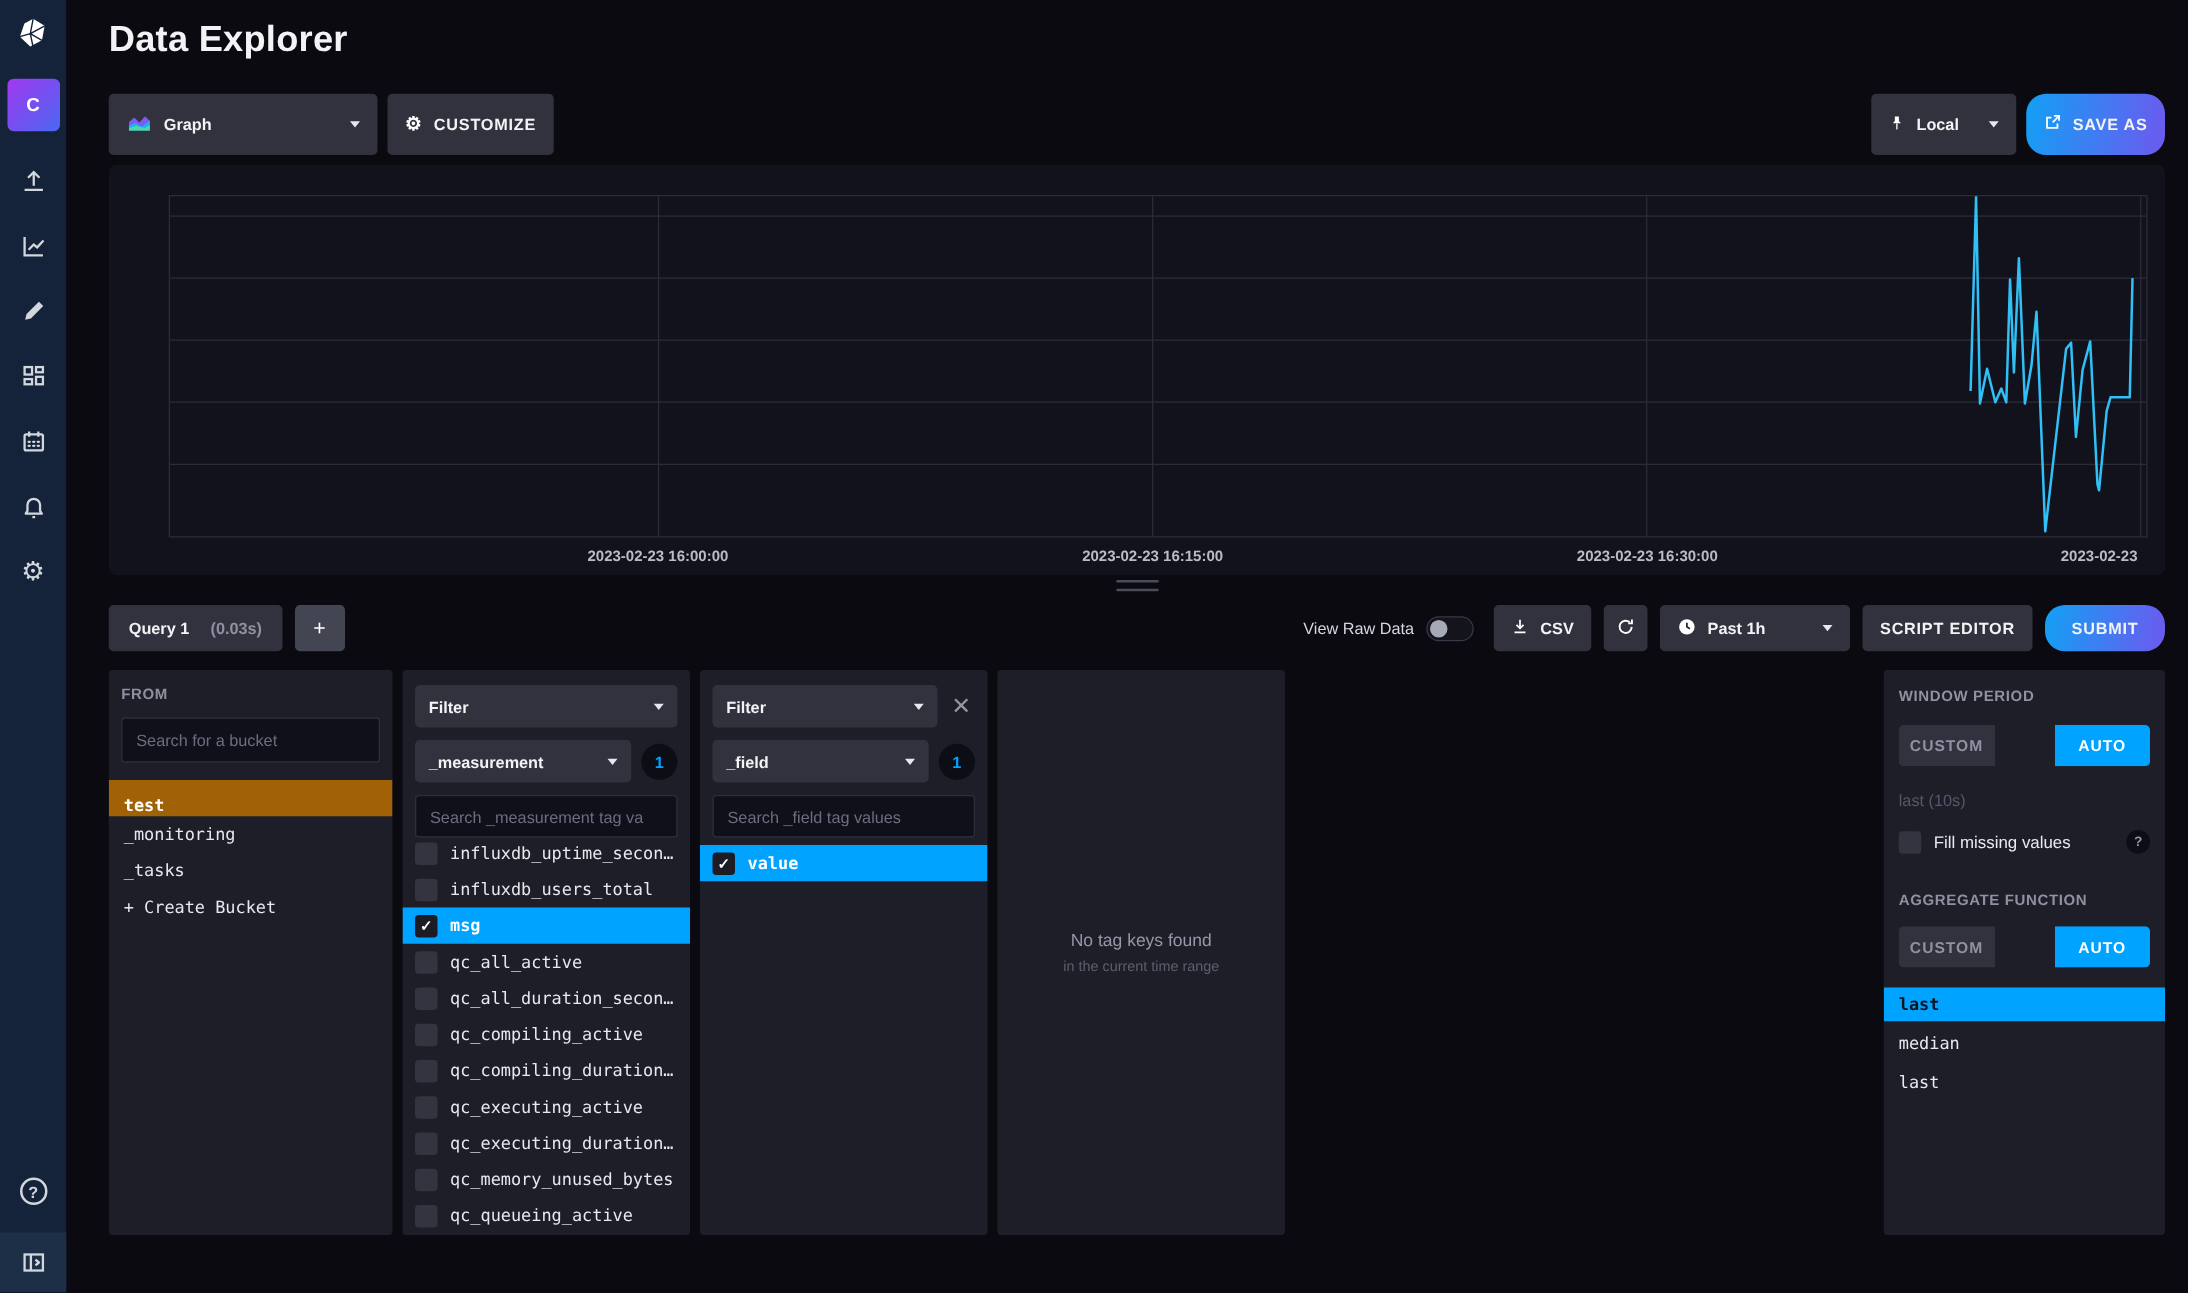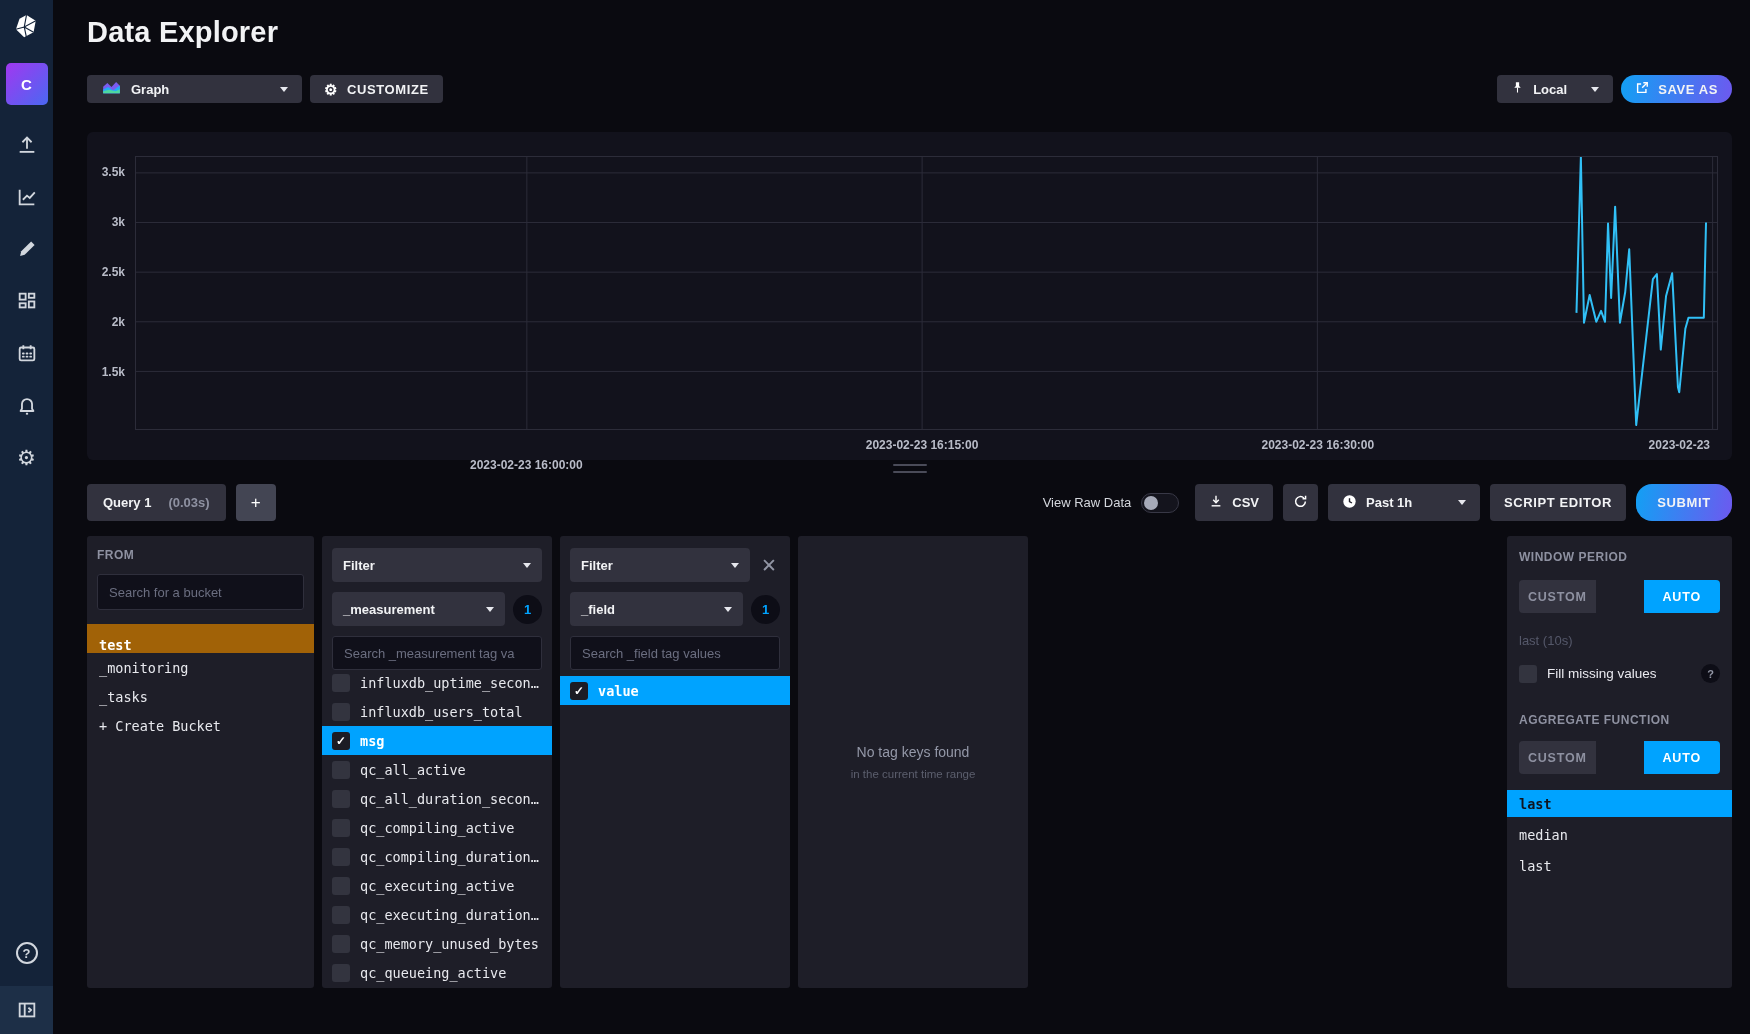"Graph" .btn { height: 28px -> 49px }
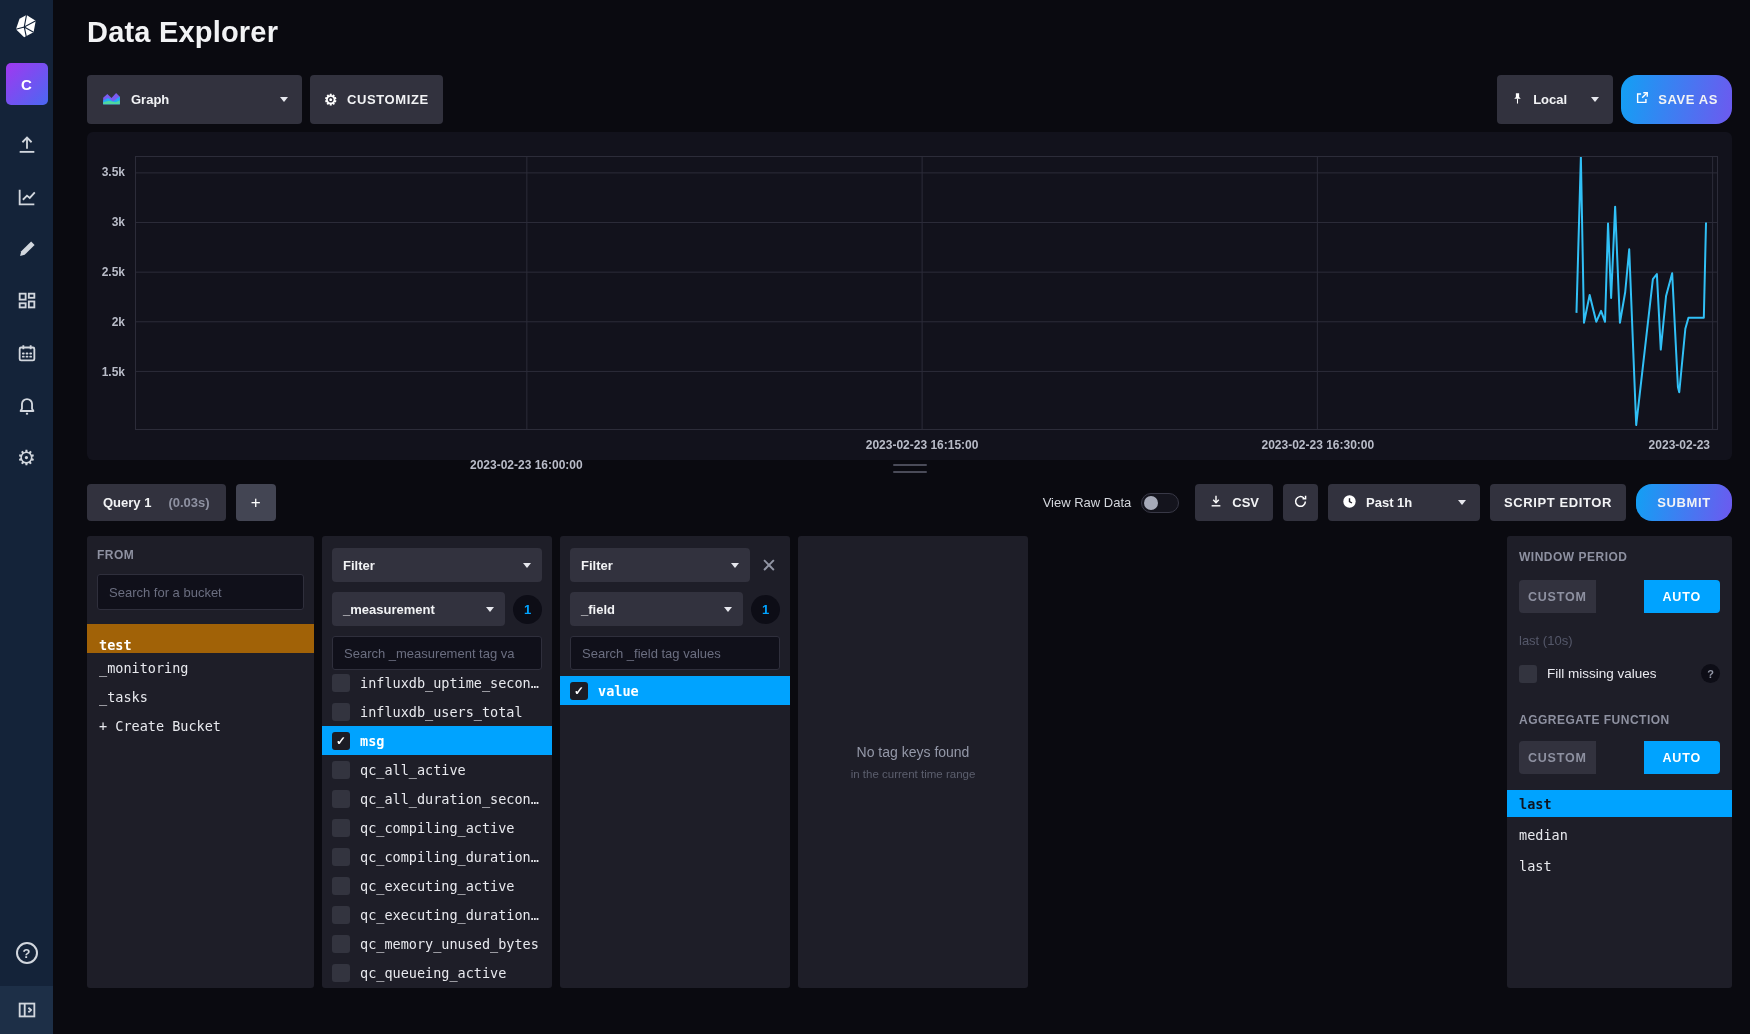"3.5k" div.y-axis { html: <div> <span>3.5k</span> <span>3k</span> <span>2.5k</span> <span>2k</span> <span>1.5k</span> </div> -> none }
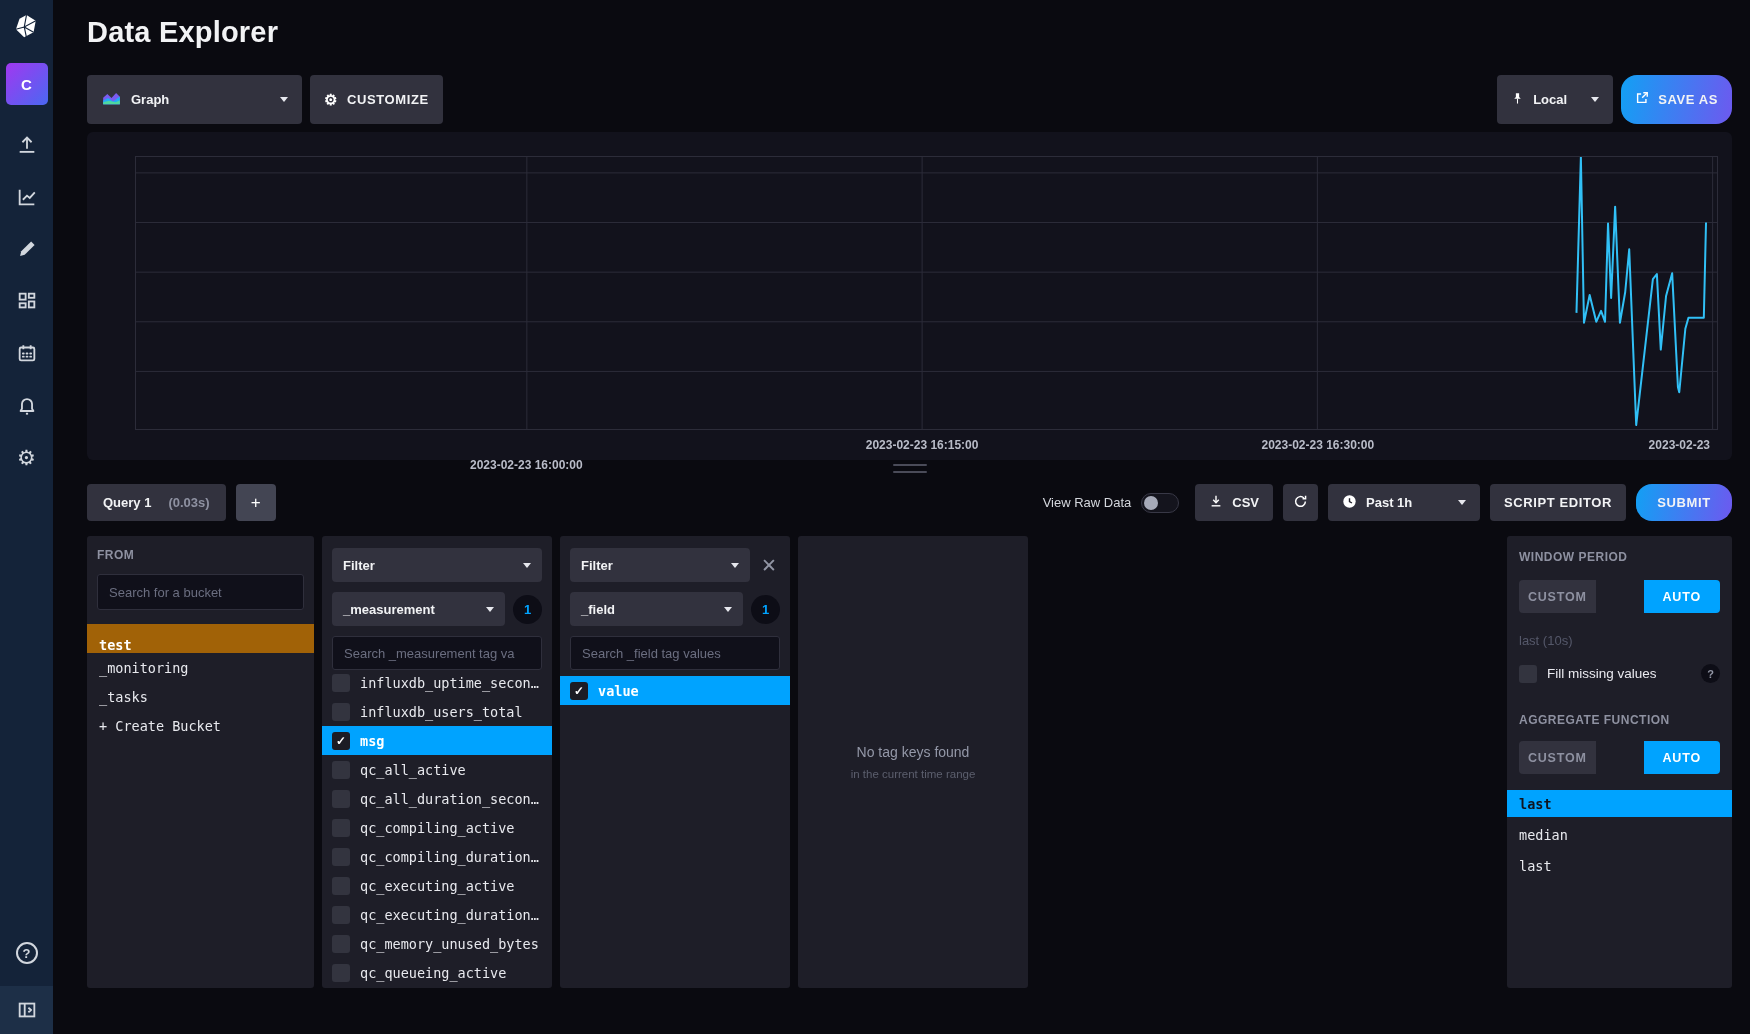"2023-02-23 16:00:00" span.tick { margin-top: 20px -> none }
